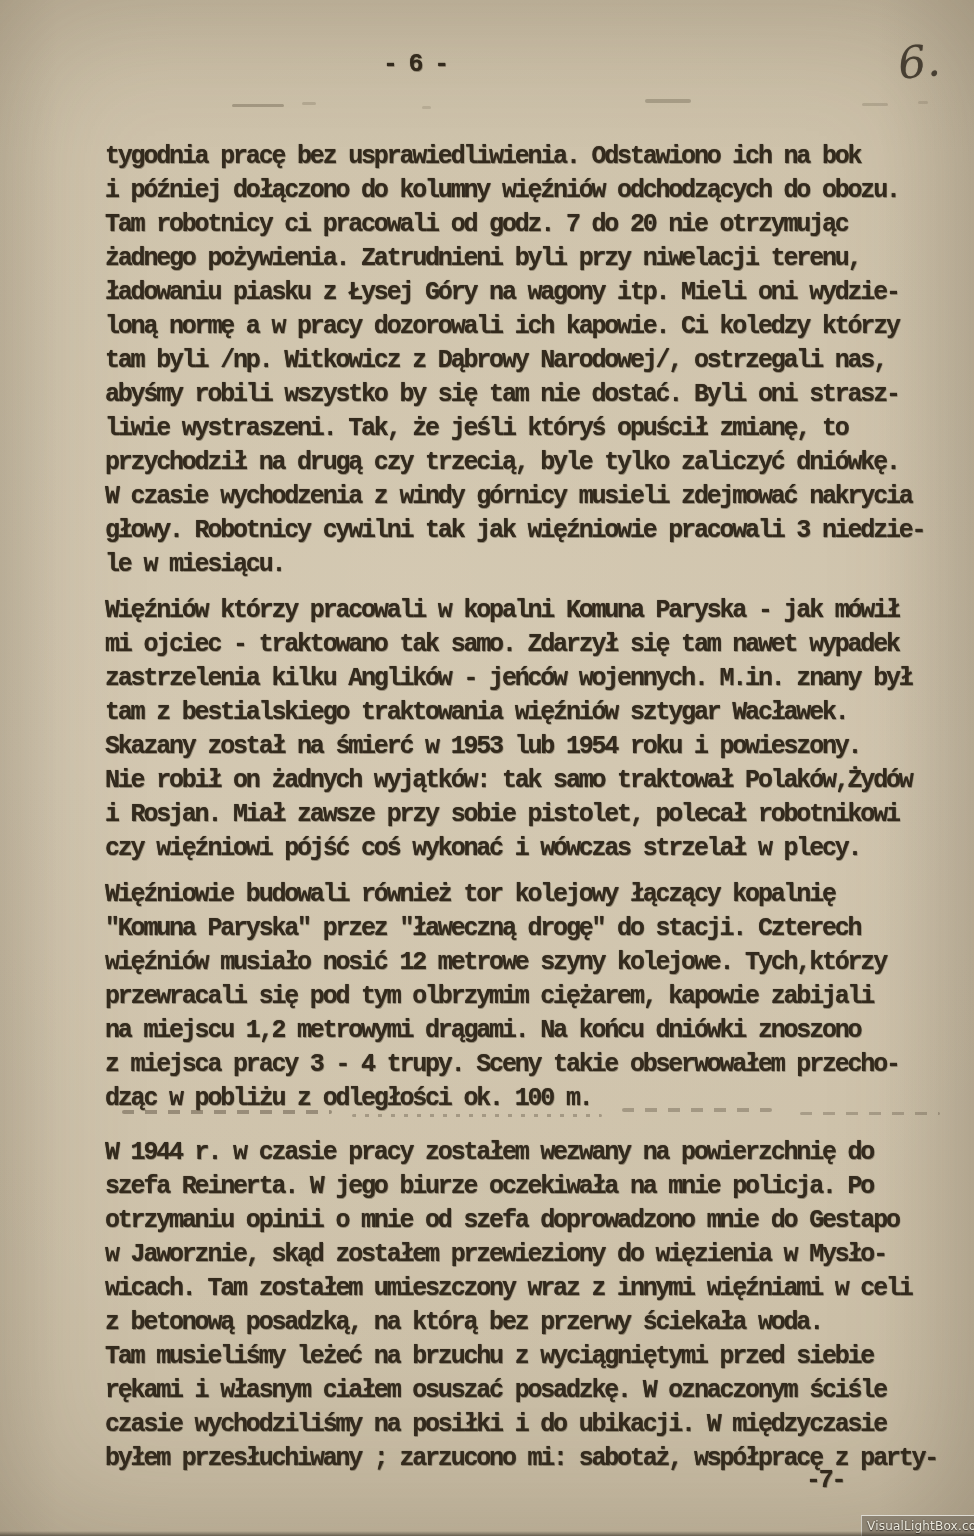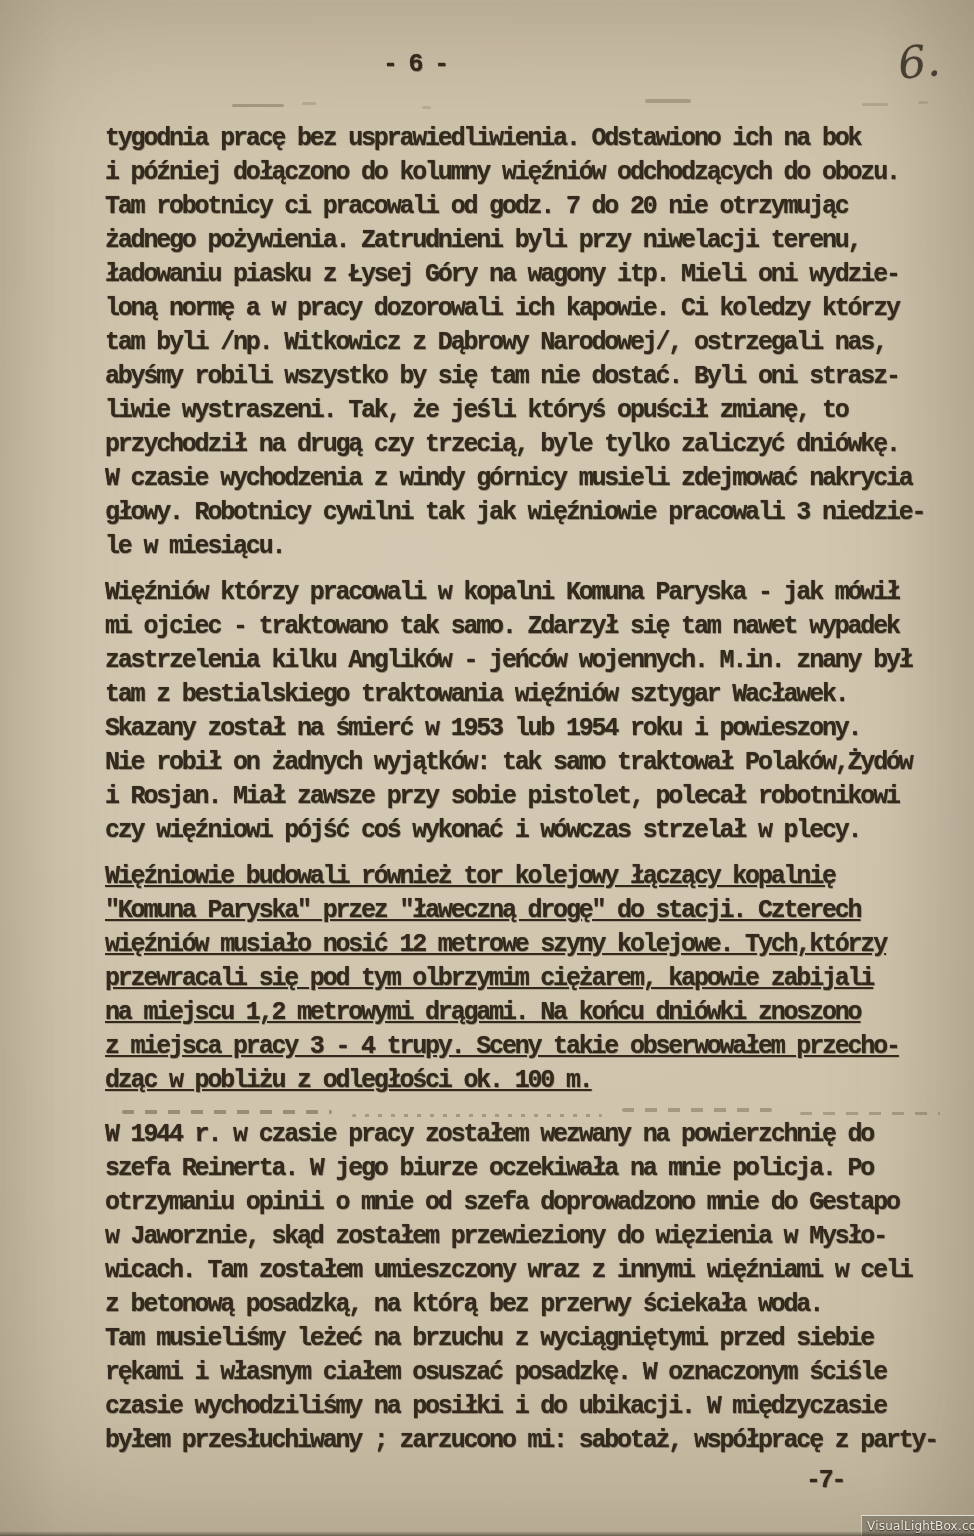"tygodnia pracę bez usprawiedliwienia." .doc-text { top: 122px -> 140px }
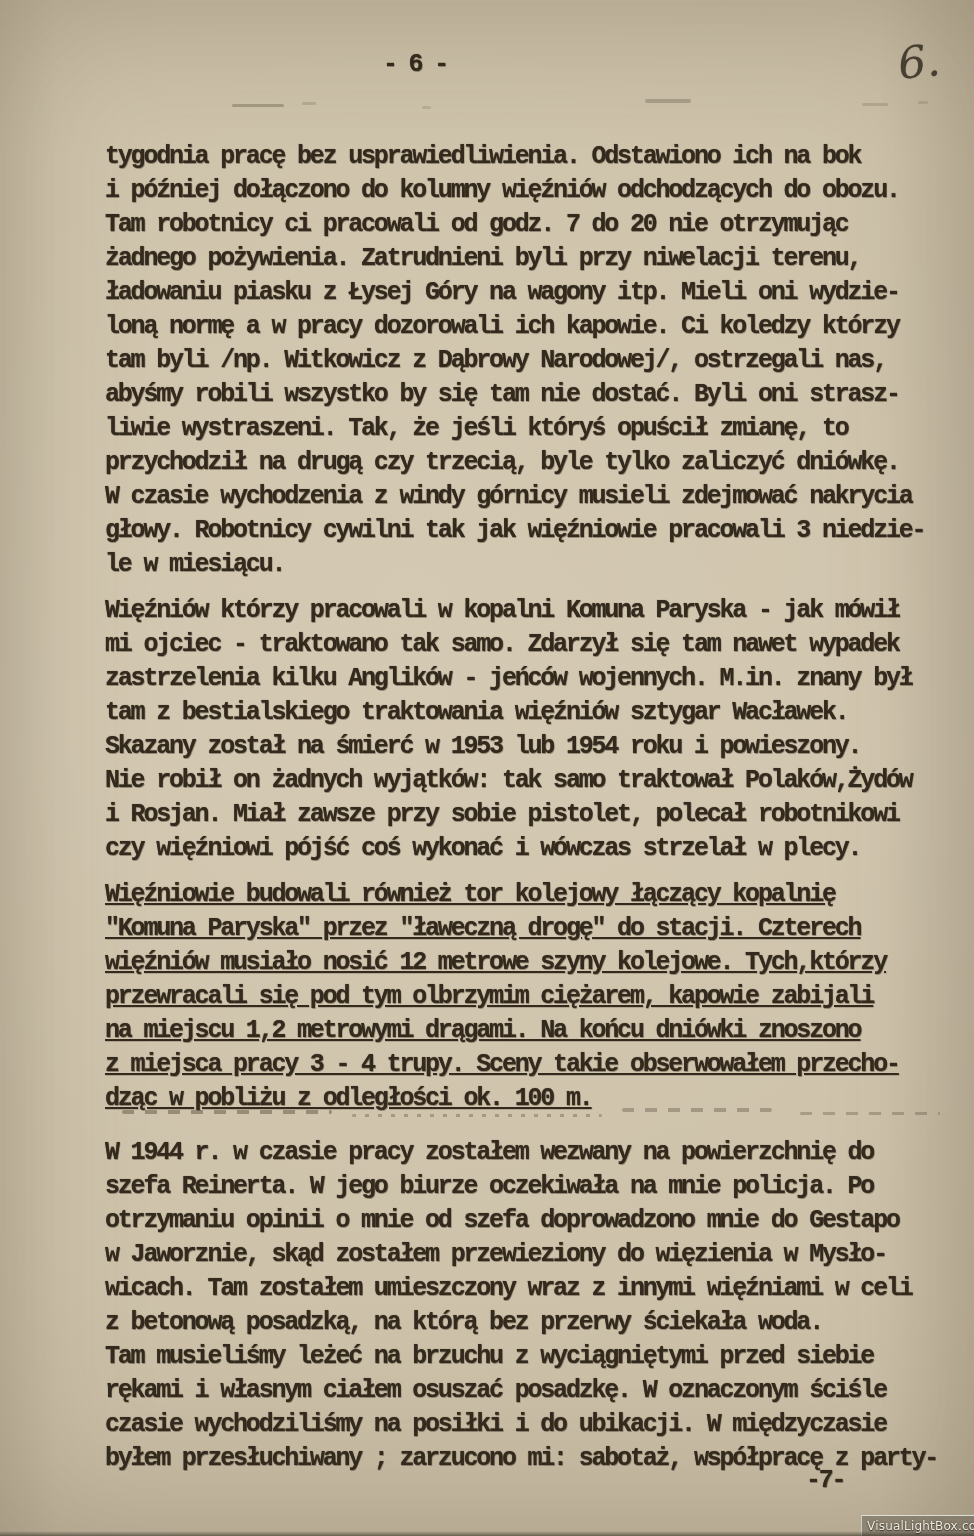"Więźniowie budowali również tor kolejowy" .doc-text p:nth-of-type(3) { text-decoration: underline -> none }
